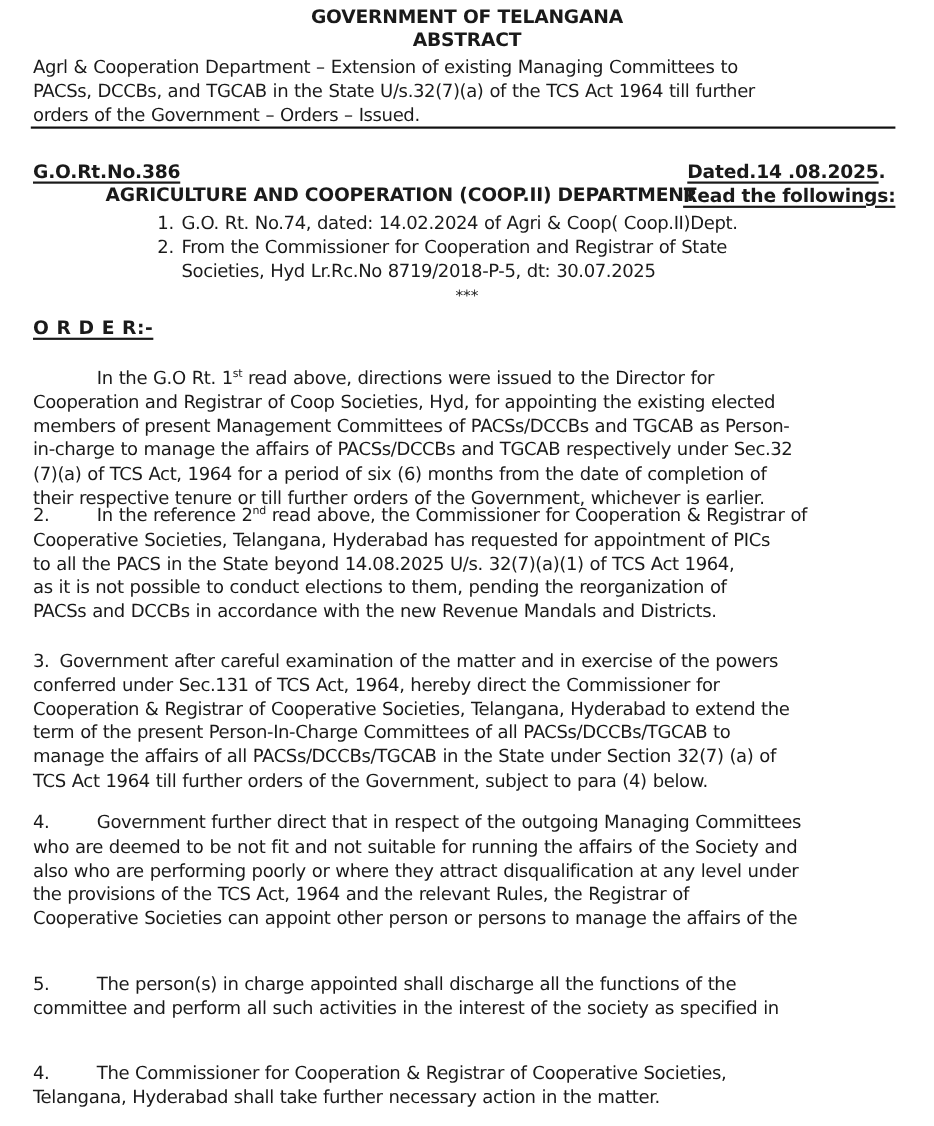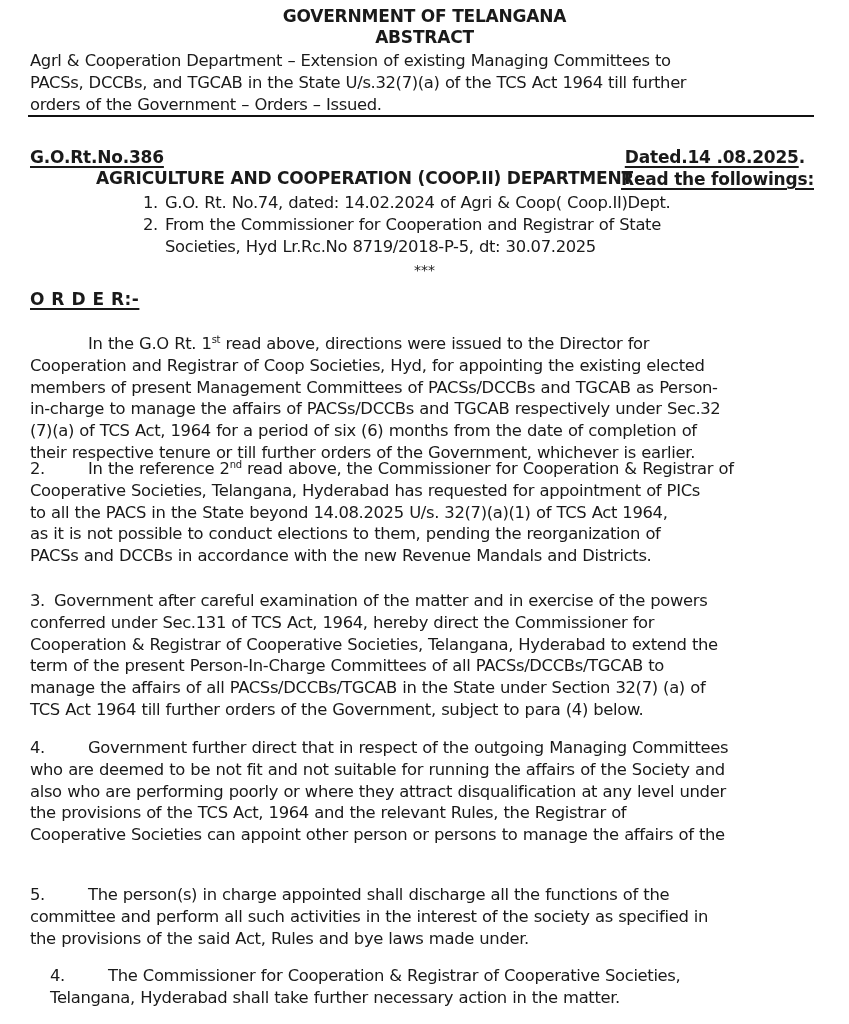"the provisions of the said" span.line { html: <span>the provisions of the said Act, Rules and bye laws made under.</span> -> none }
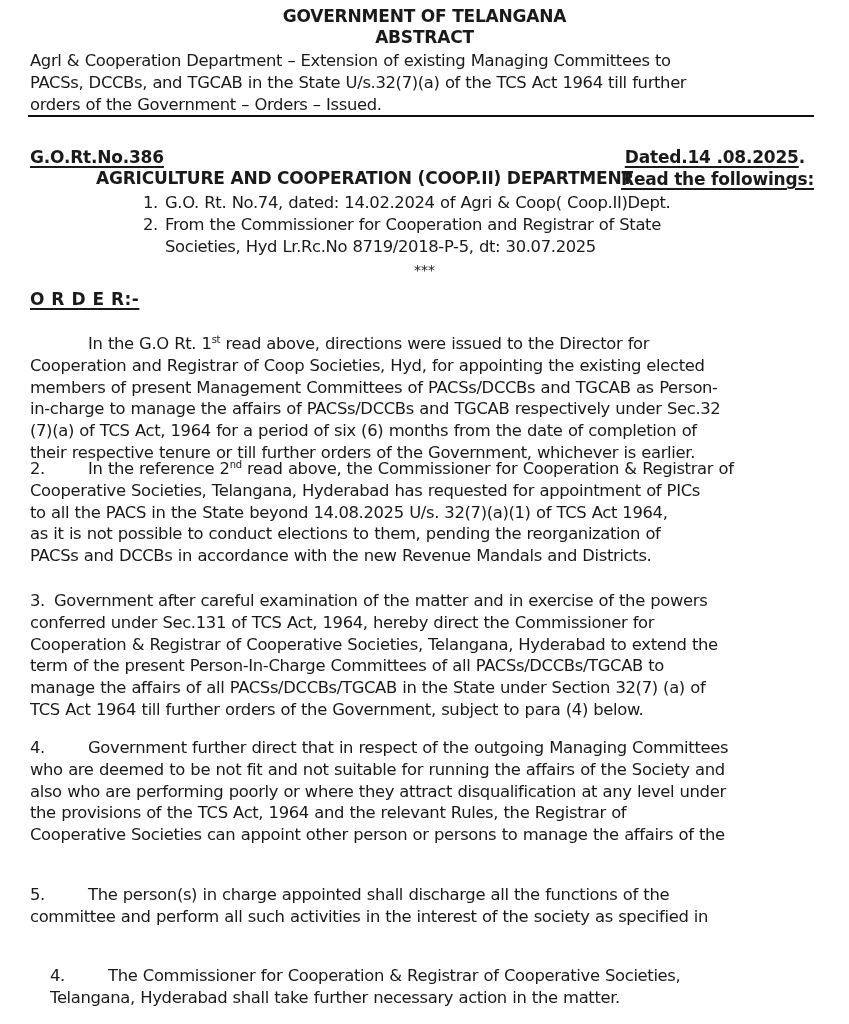"4. The Commissioner for Cooperation" div.abs { margin-left: 20px -> none }
